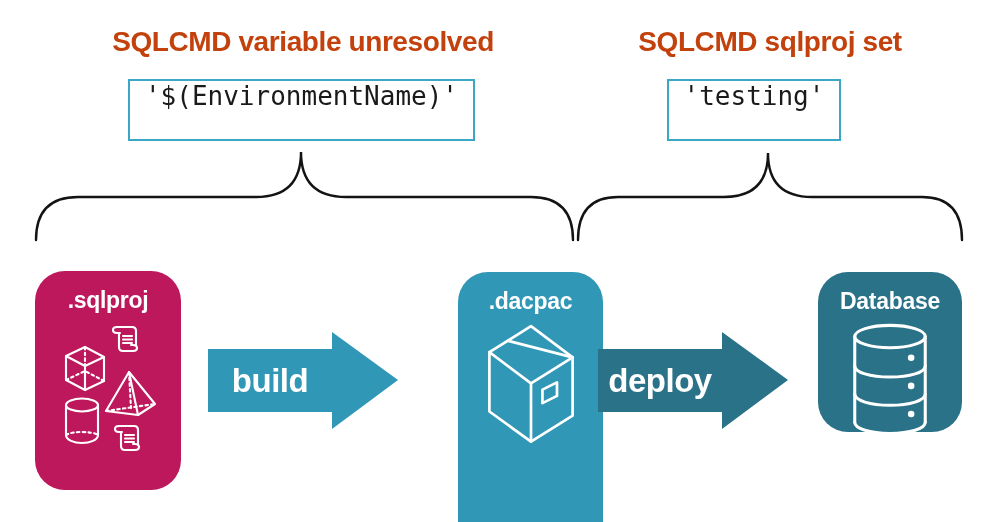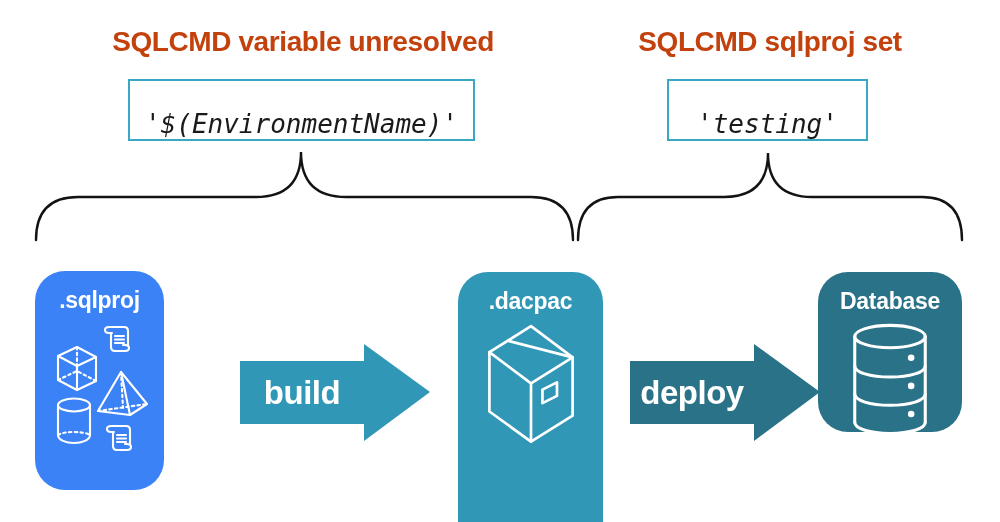"'$(EnvironmentName)'" .codebox { align-items: flex-end -> flex-start; font-style: italic -> none }
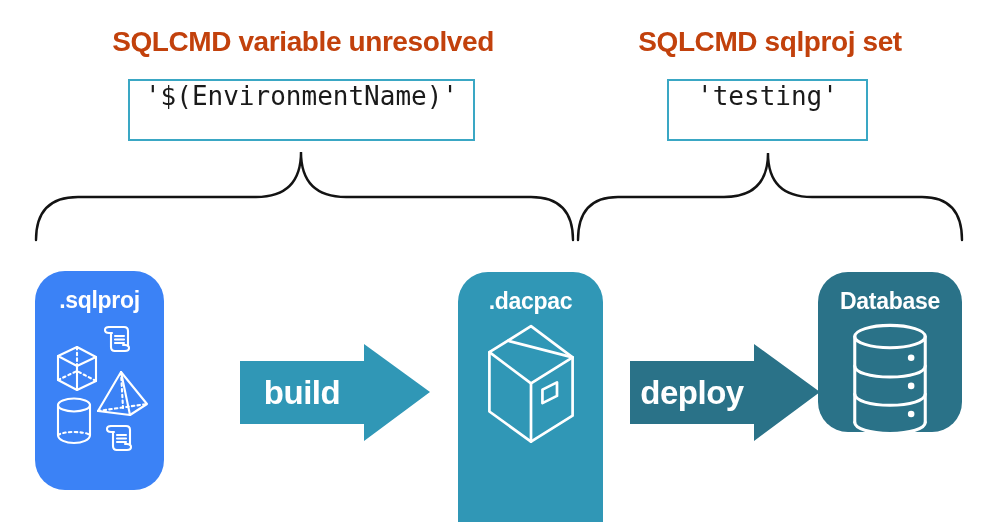"'testing'" #codebox-right { width: 201px -> 174px }
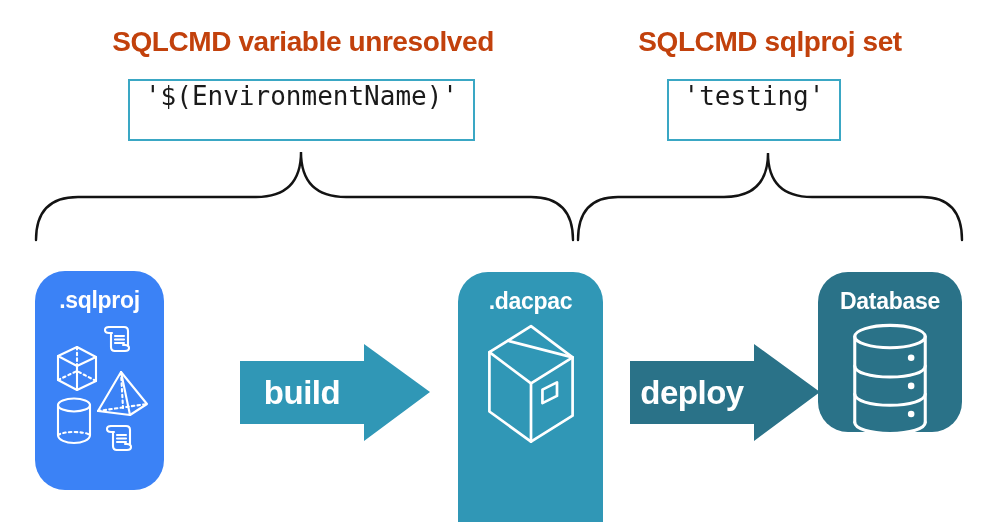".sqlproj" #node-sqlproj { background: #3b82f6 -> #be185d; width: 129px -> 146px }
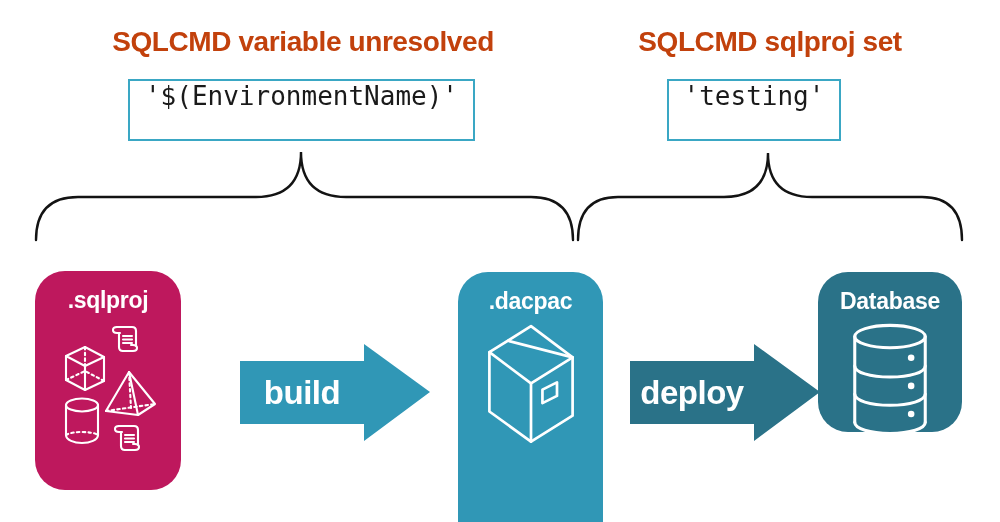"build" .arrow { margin-left: 32px -> none; top: 344px -> 332px }
